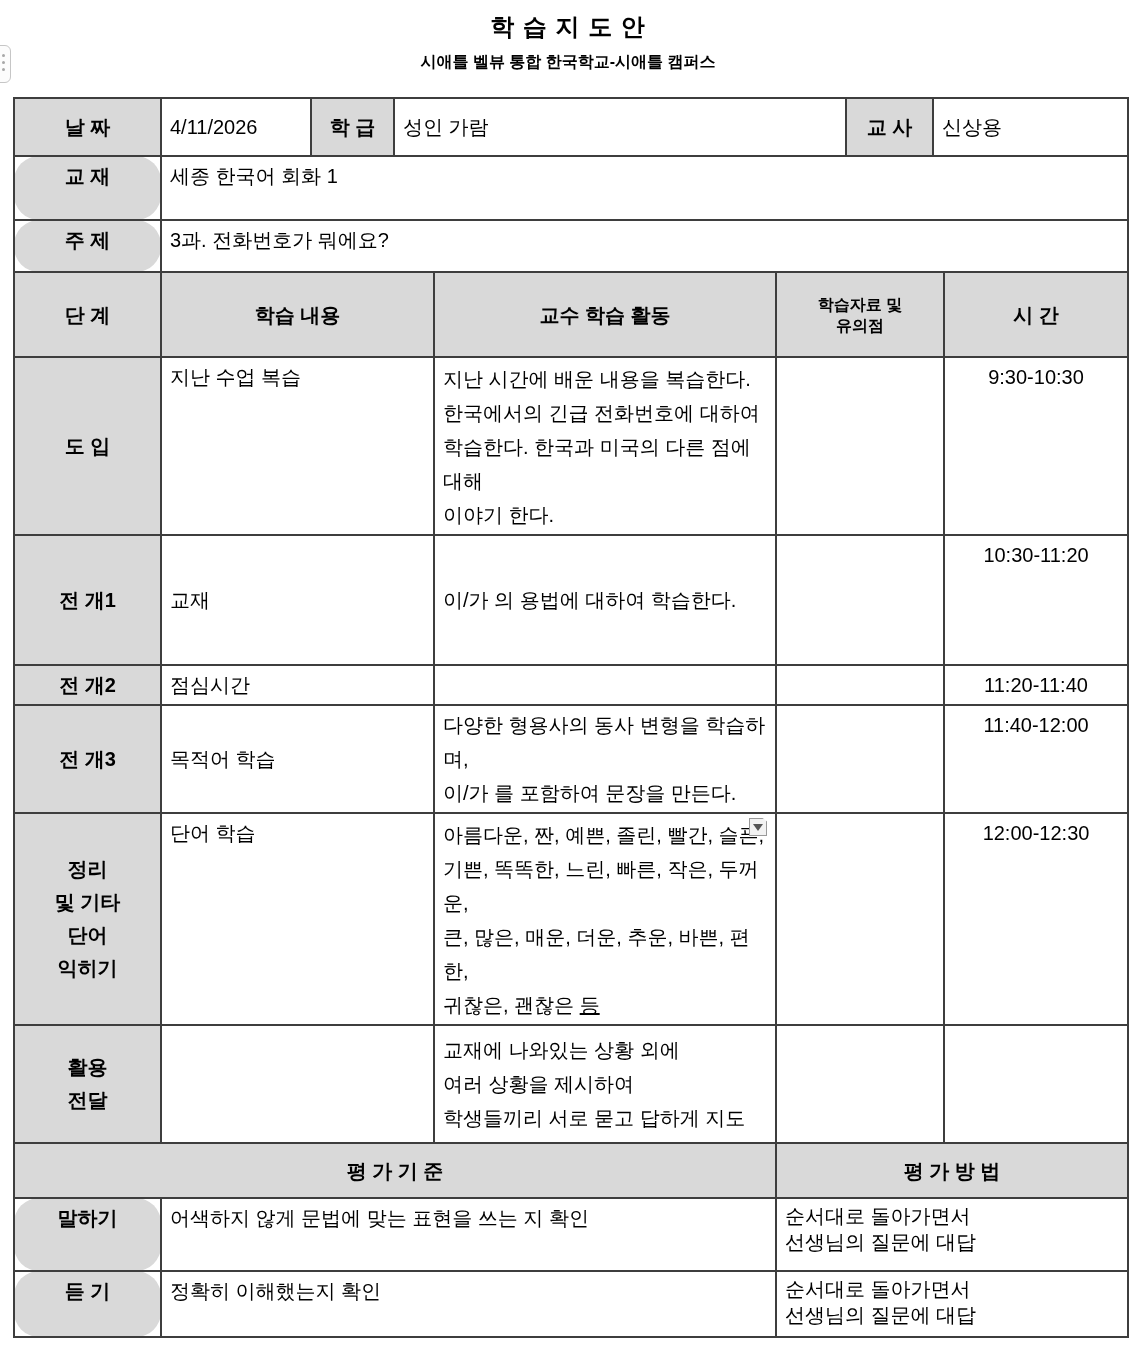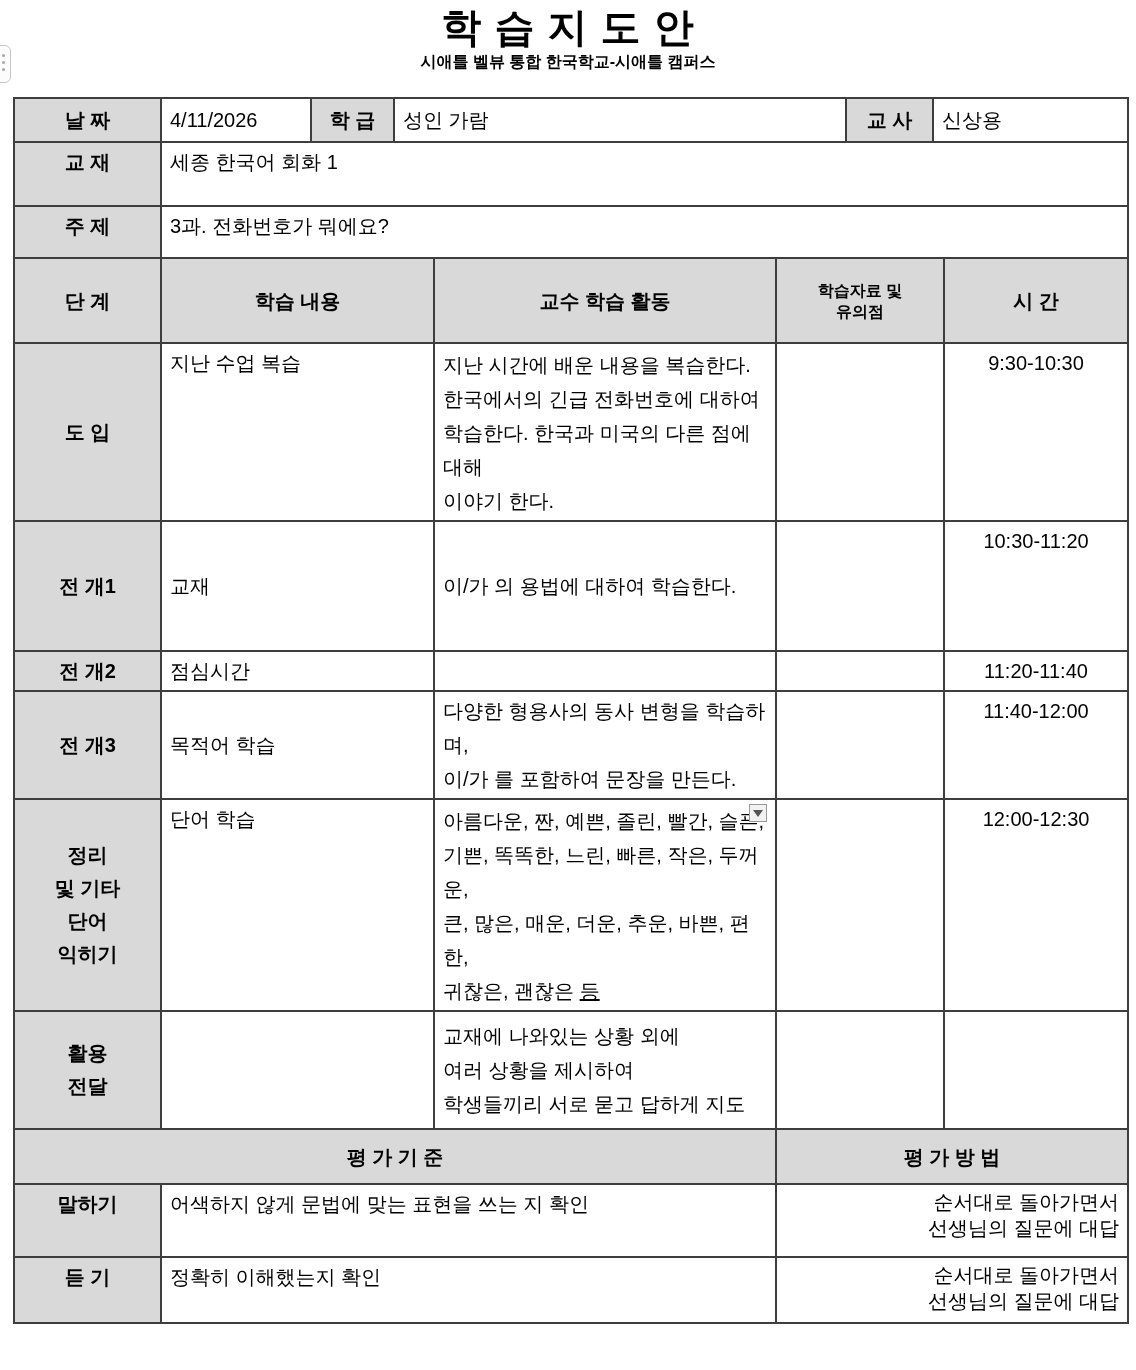"학 습 지 도 안" .title { font-size: 40px -> 24px }
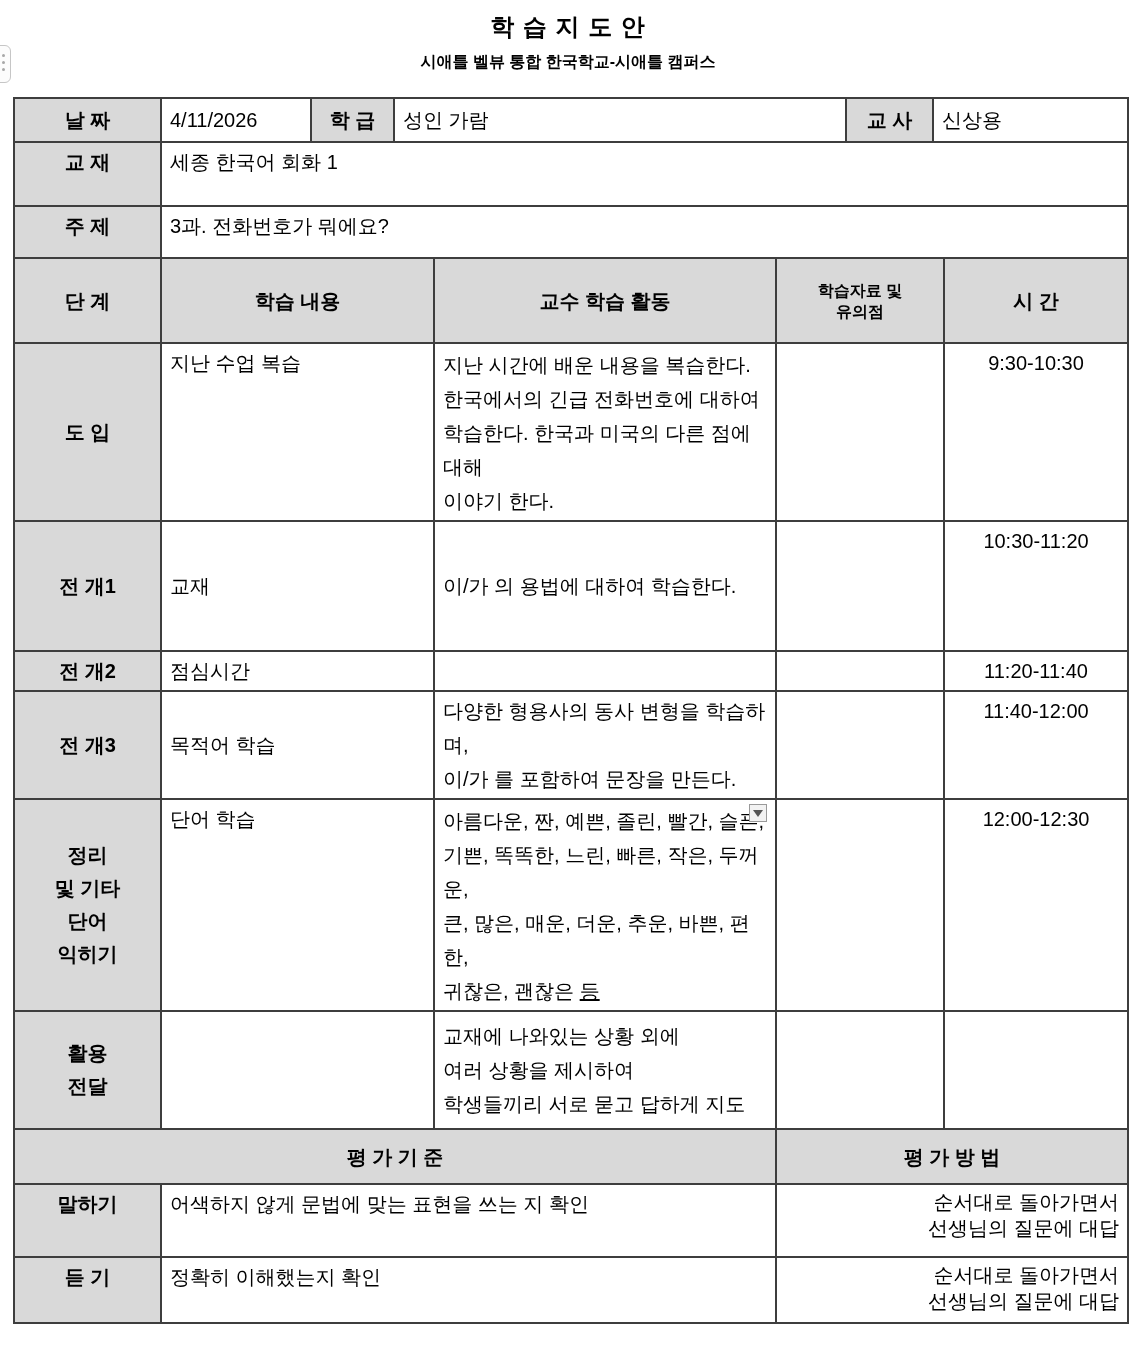"날 짜" tr { height: 44px -> 58px }
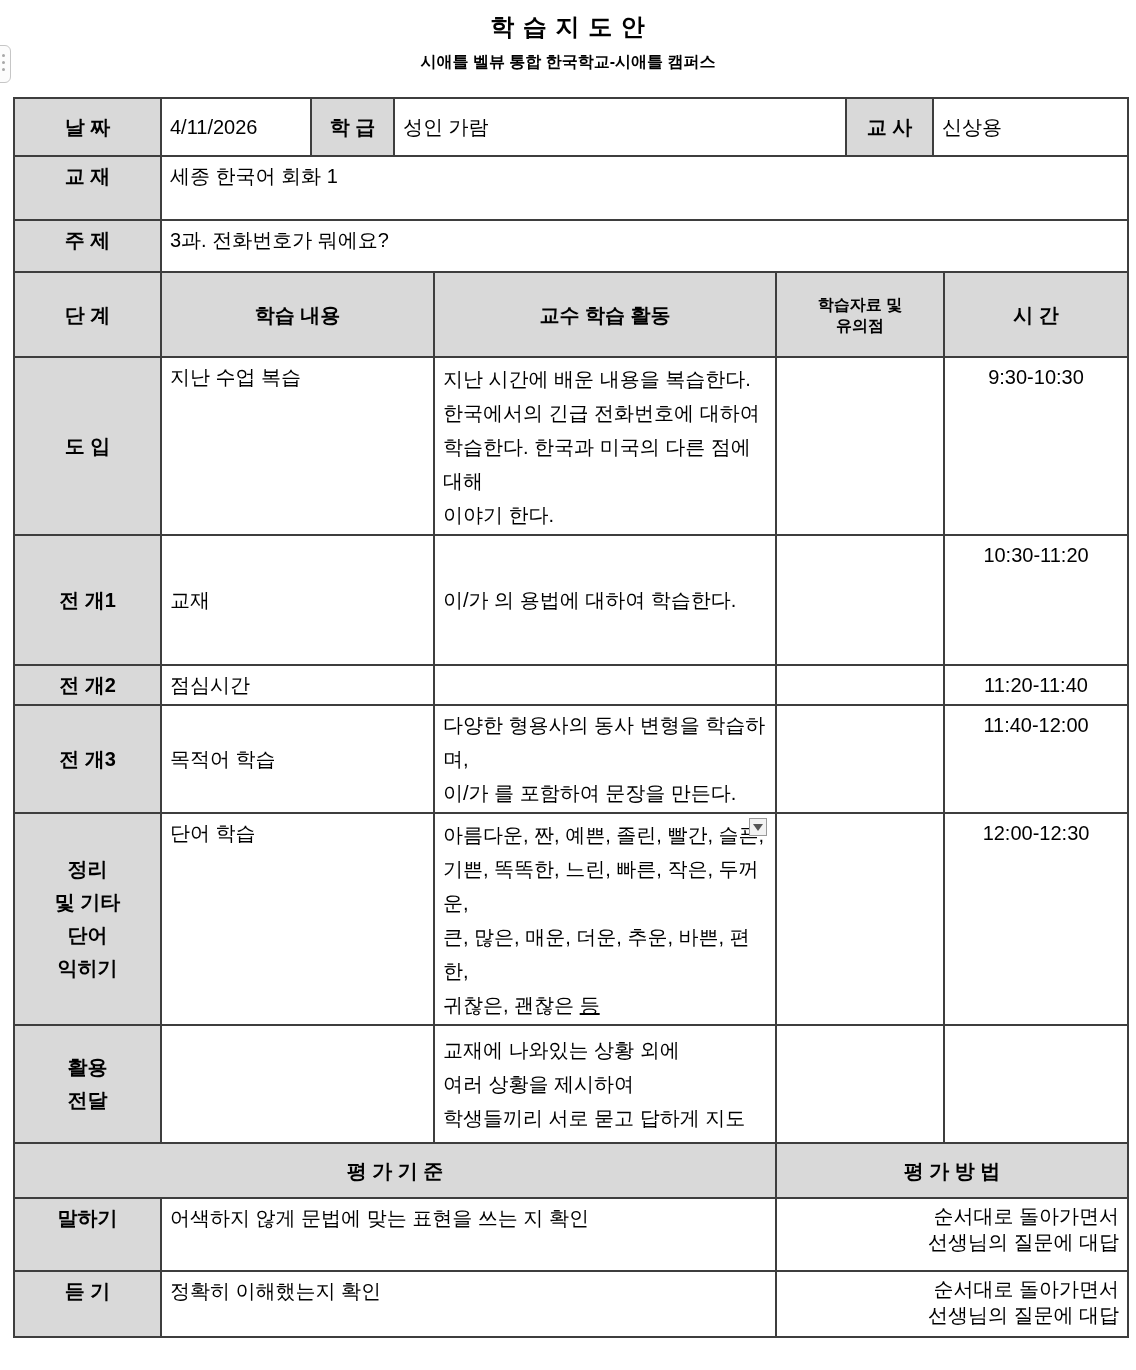"교 재" .top { border-radius: none -> 25px }
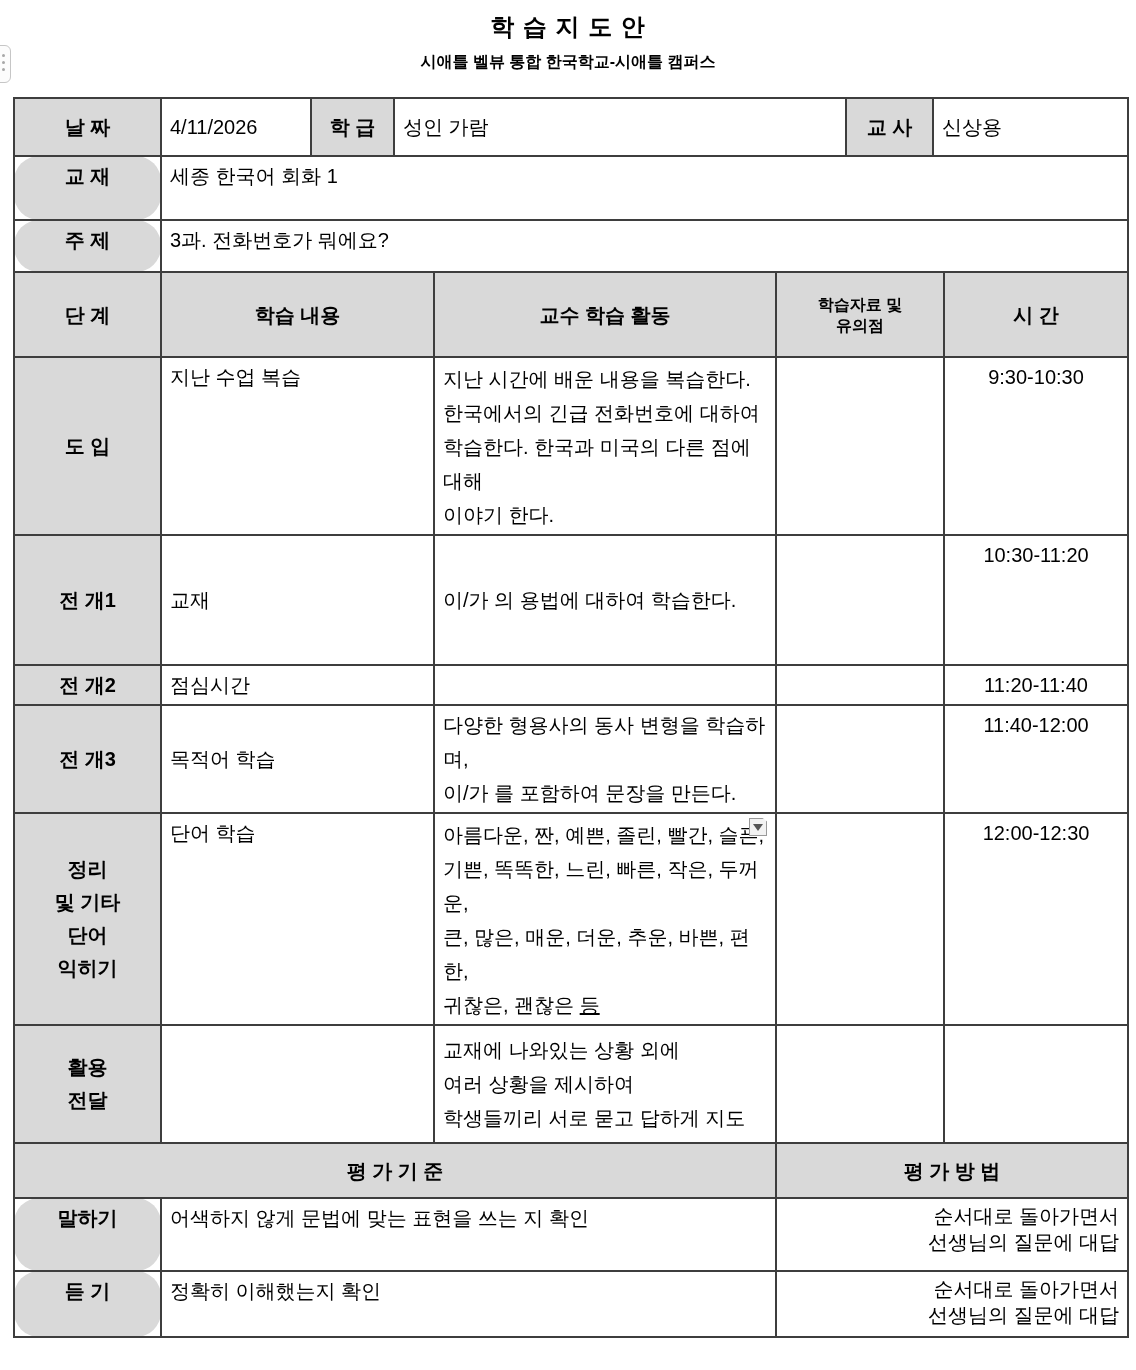"순서대로 돌아가면서" .ctr { text-align: right -> left }
